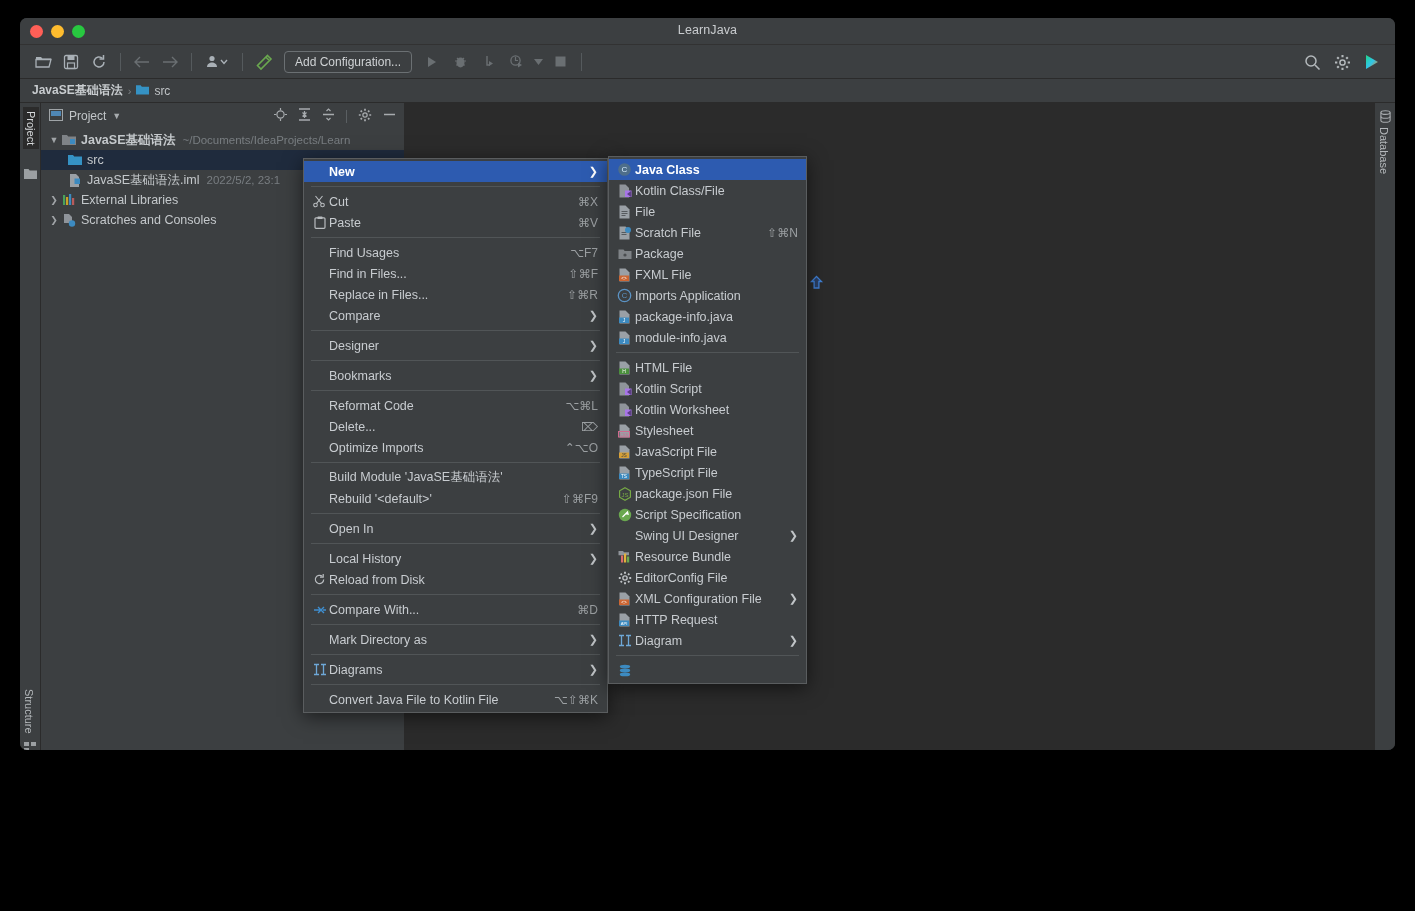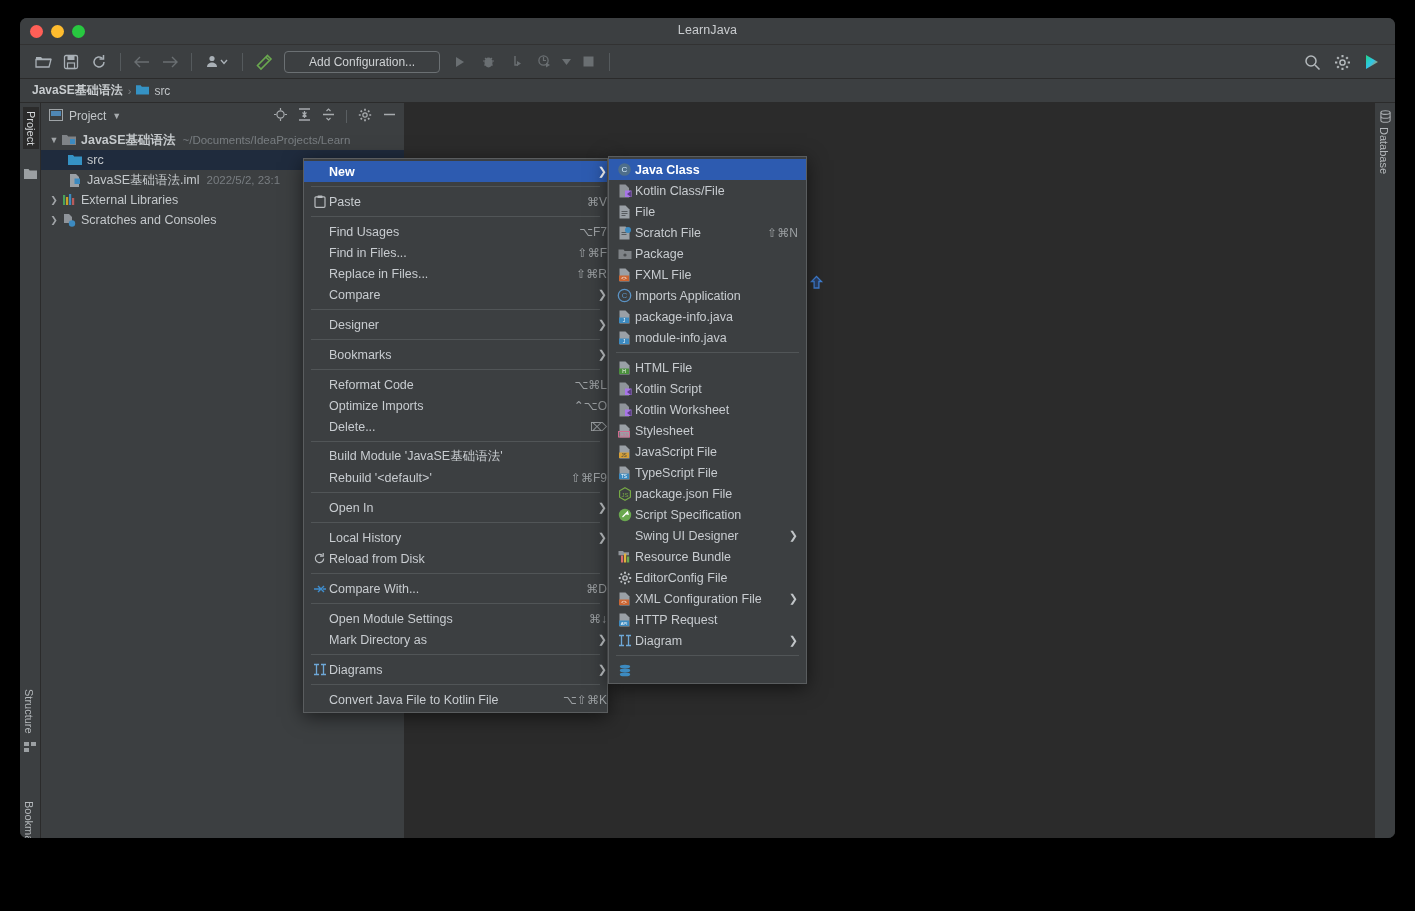"LearnJava" .win { height: 820px -> 732px }
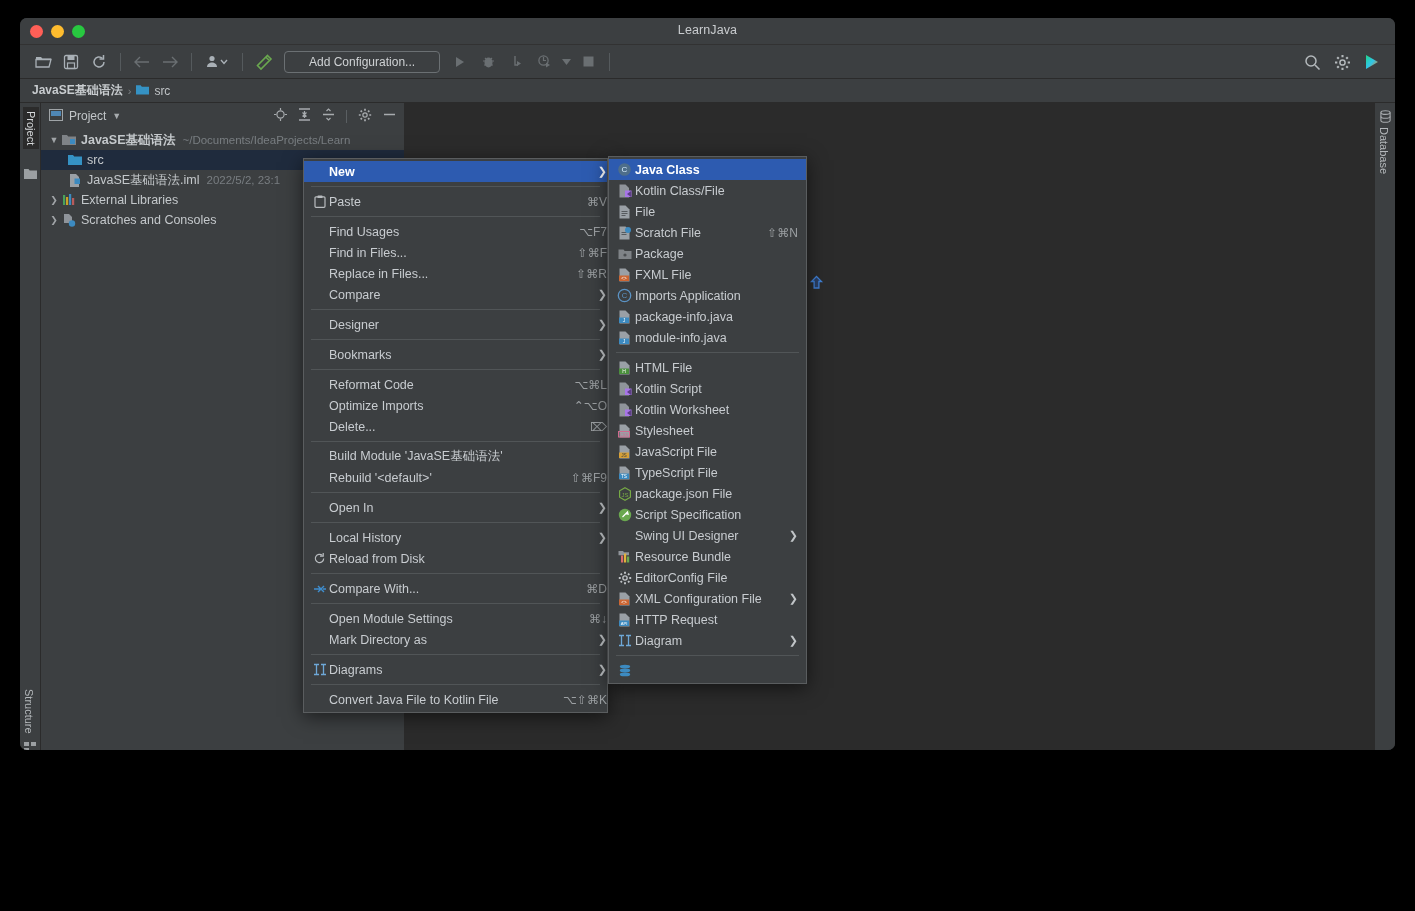"Add Configuration..." .addcfg { padding: 0 24px -> 0 10px }
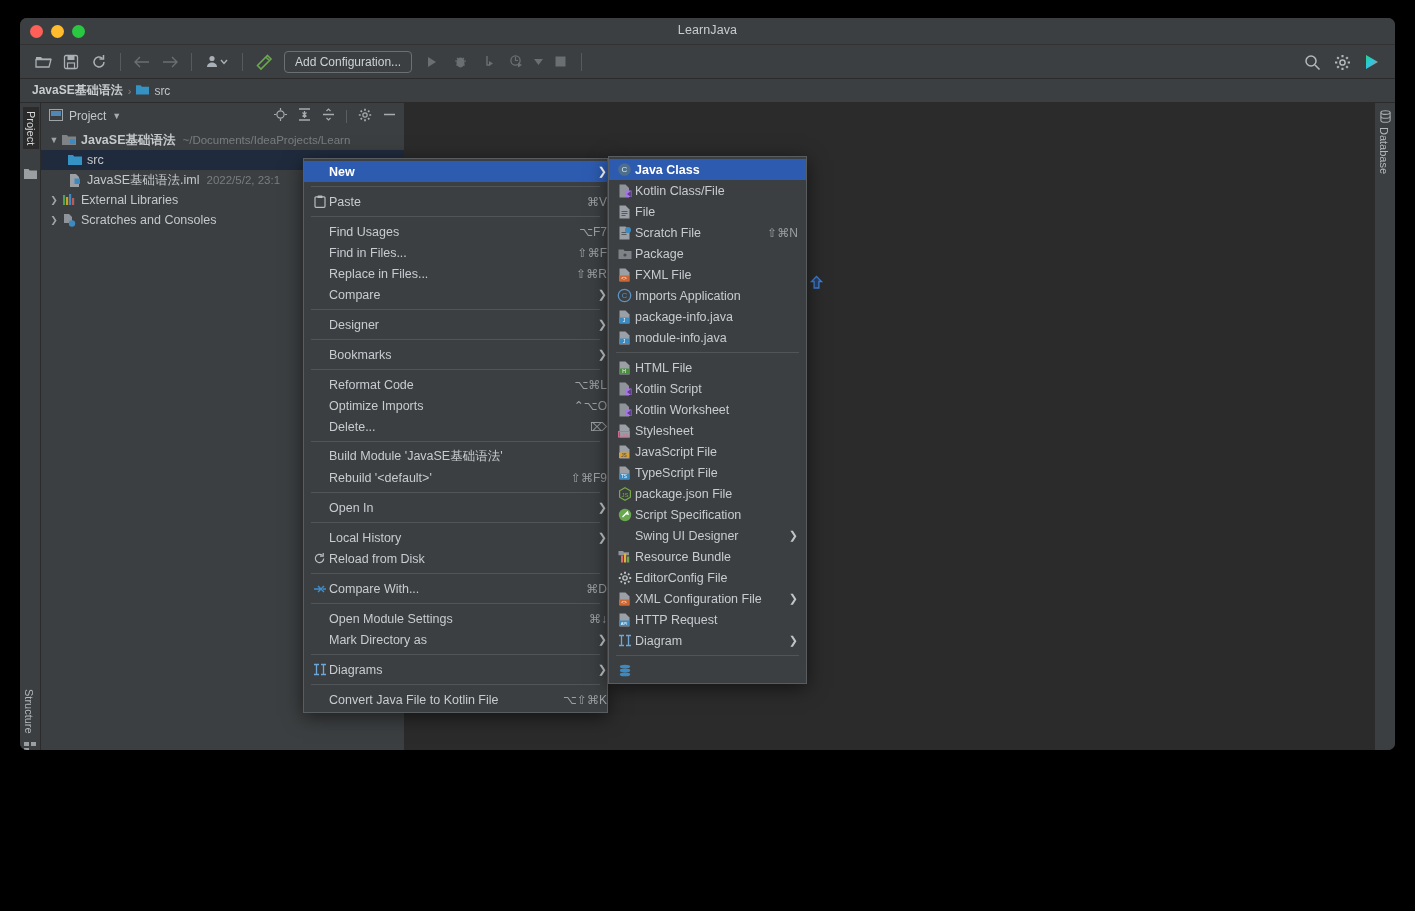"New" .mi { padding: 0 0 0 6px -> 0 9px 0 6px }
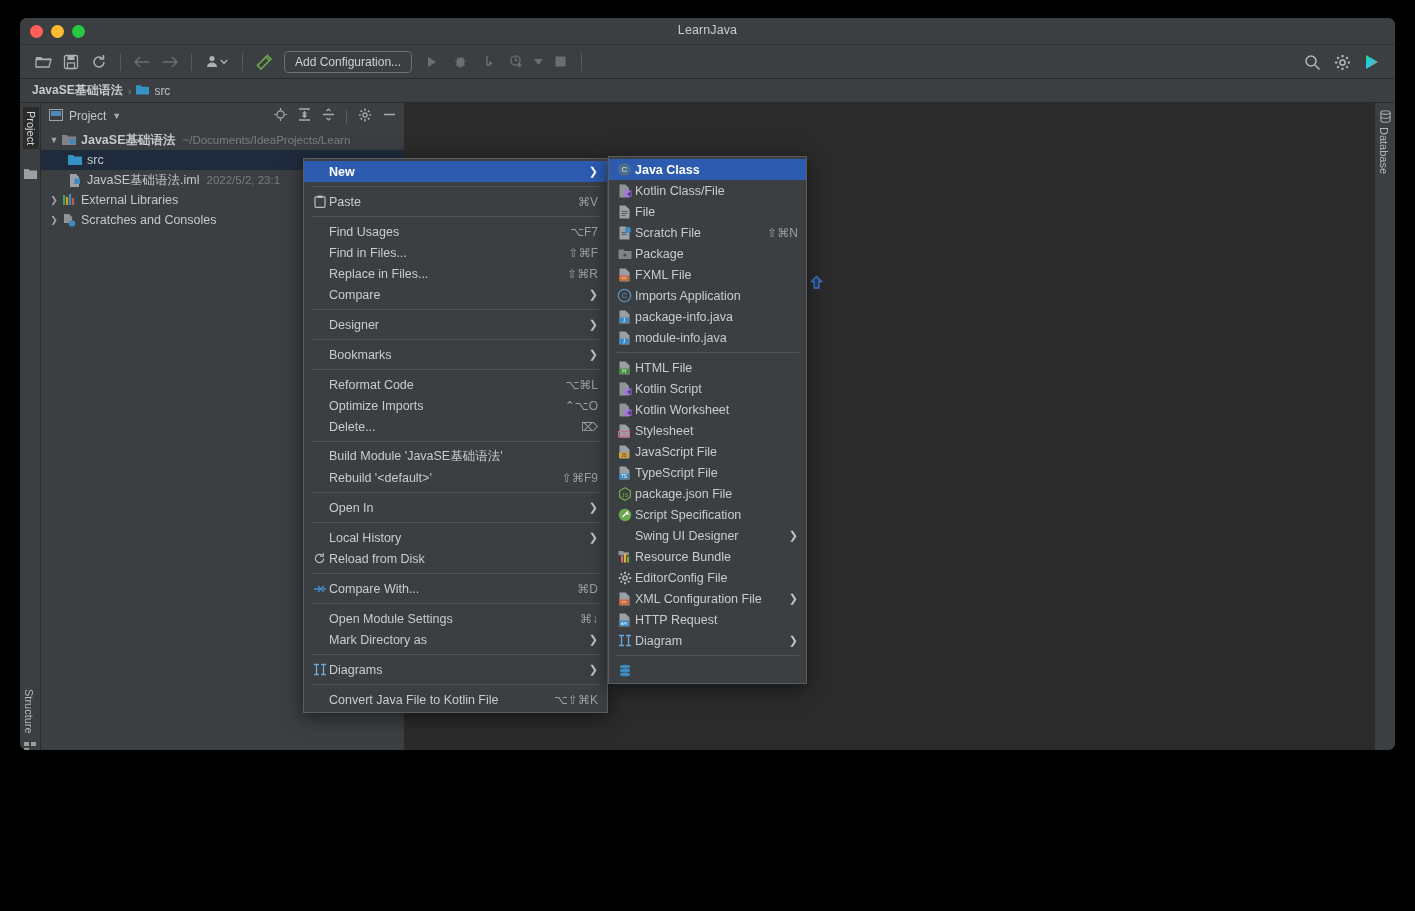"Cut" div.mi { html: none -> <div> <span> <svg> <circle></circle> <circle></circle> <path></path> </svg> </span> <span>Cut</span> <span>⌘X</span> </div> }
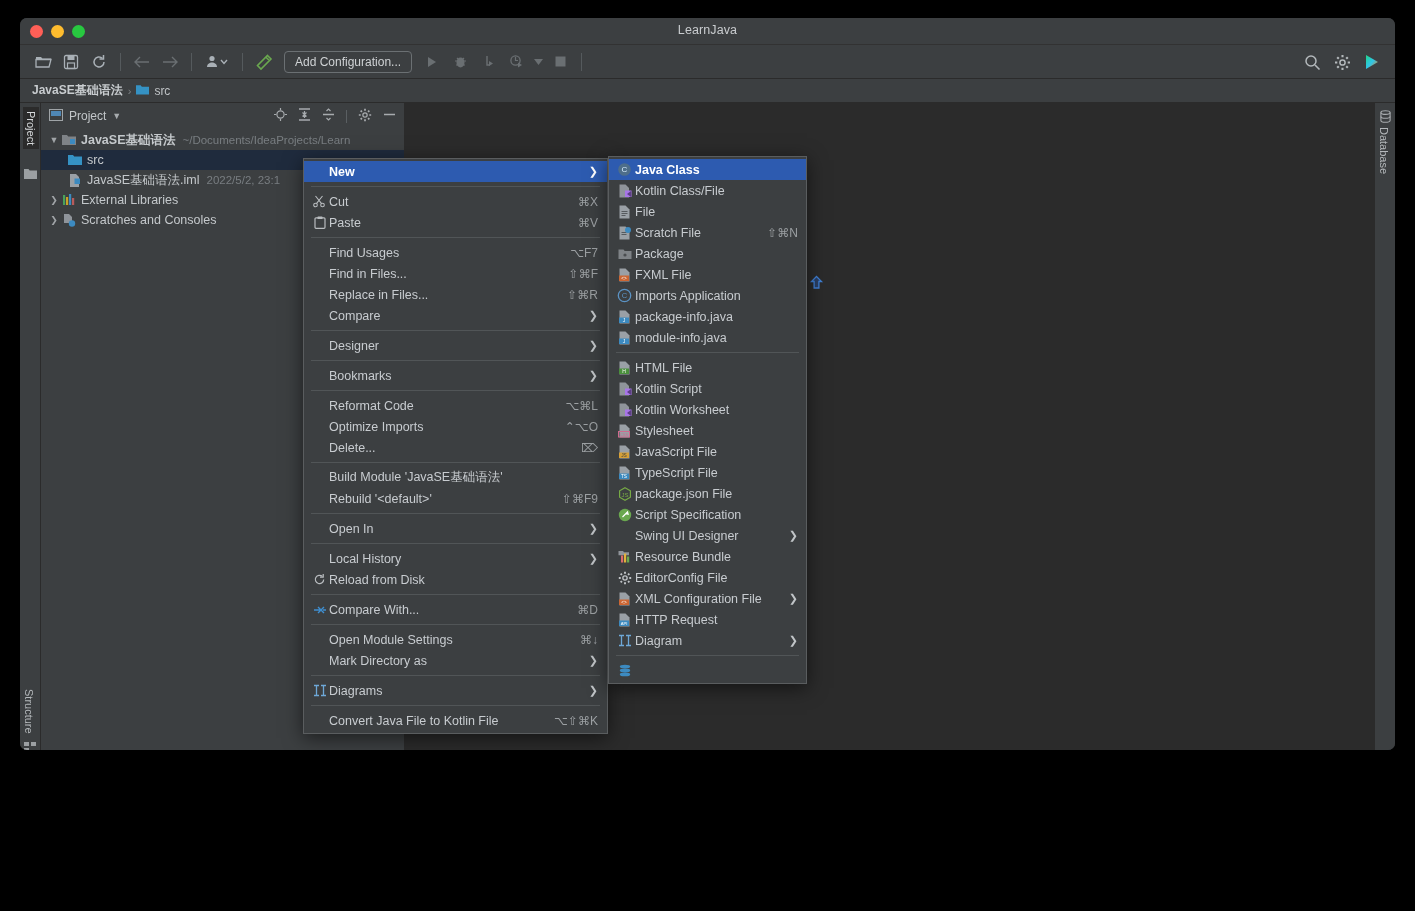"Optimize Imports" div.mi { order: before "Delete..." -> after "Delete..." }
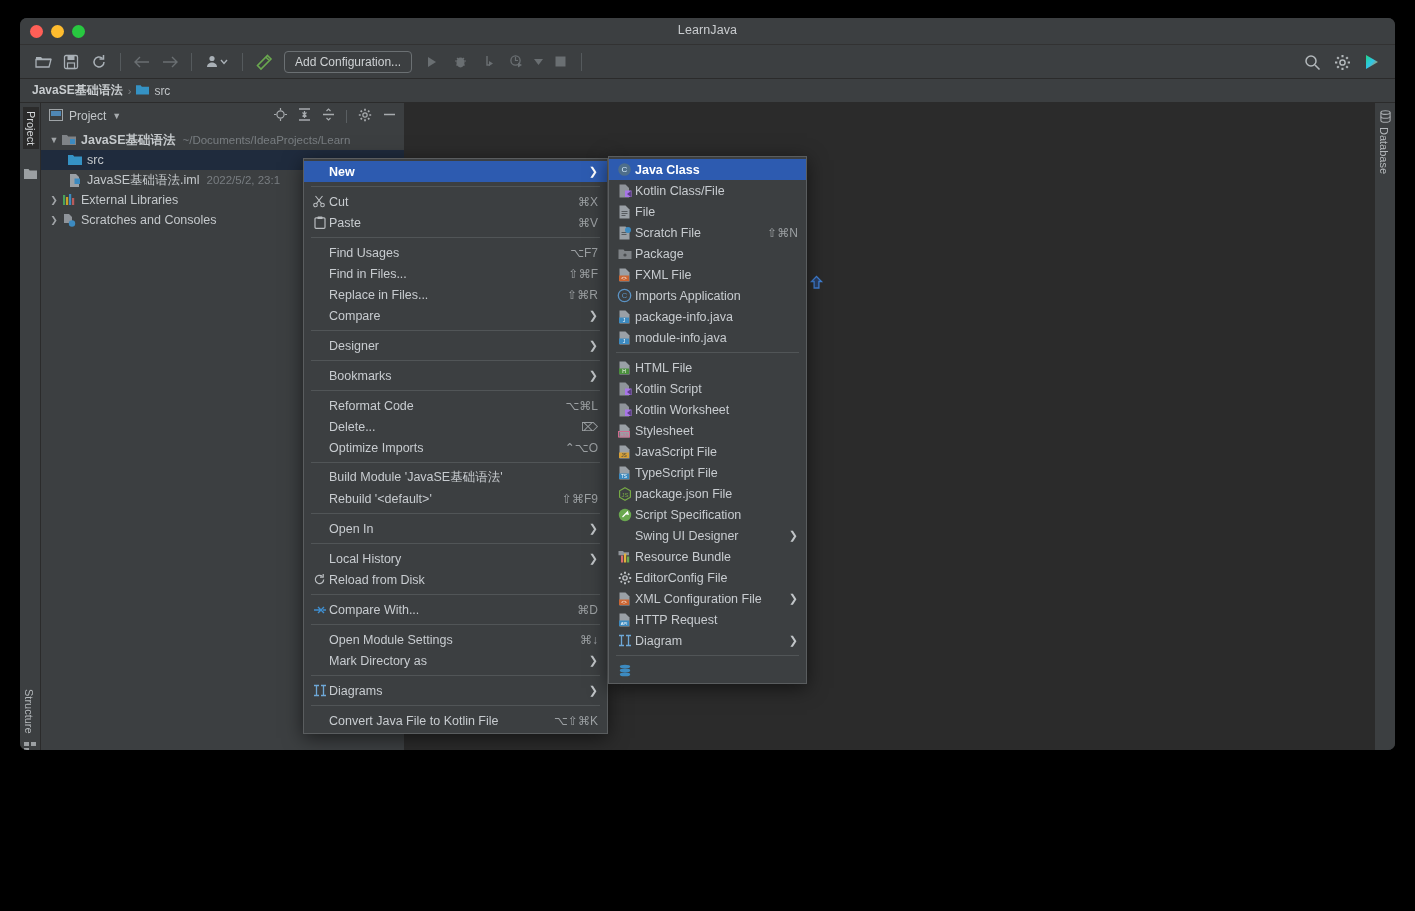"Open Module Settings" div.mi { html: <div> <span></span> <span>Open Module Settings</span> <span>⌘↓</span> </div> -> none }
